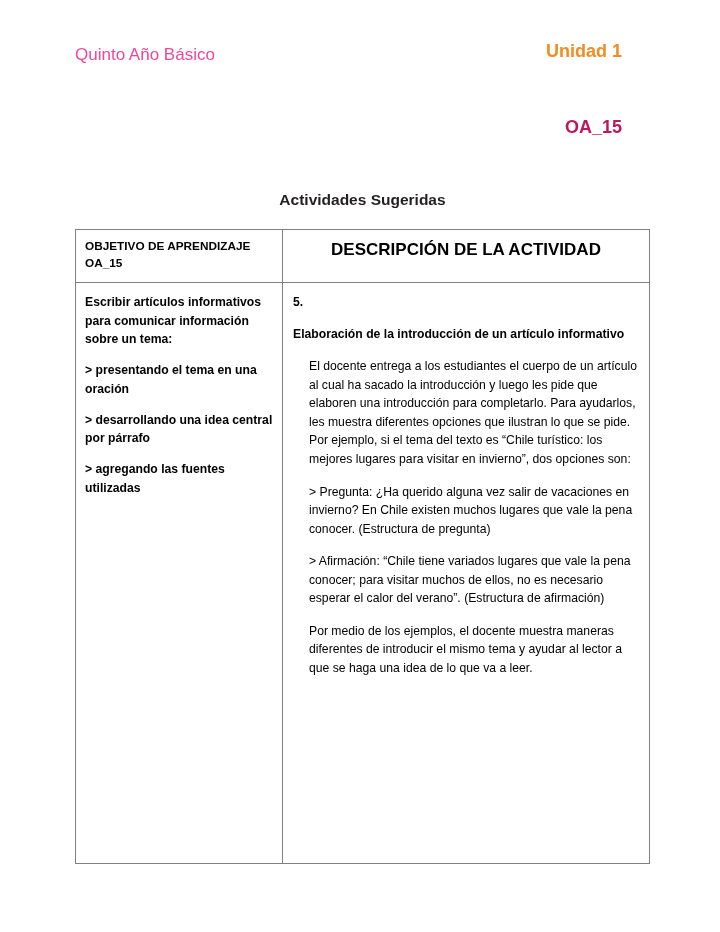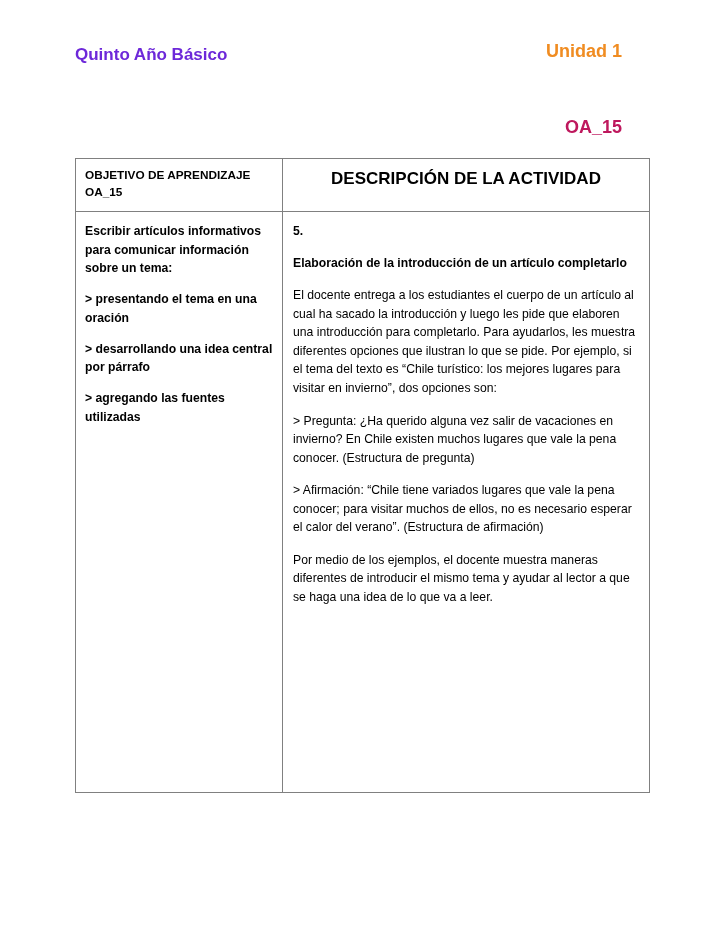"Quinto Año Básico" .title-sub { color: #6d28d9 -> #ec4899; font-weight: bold -> normal }
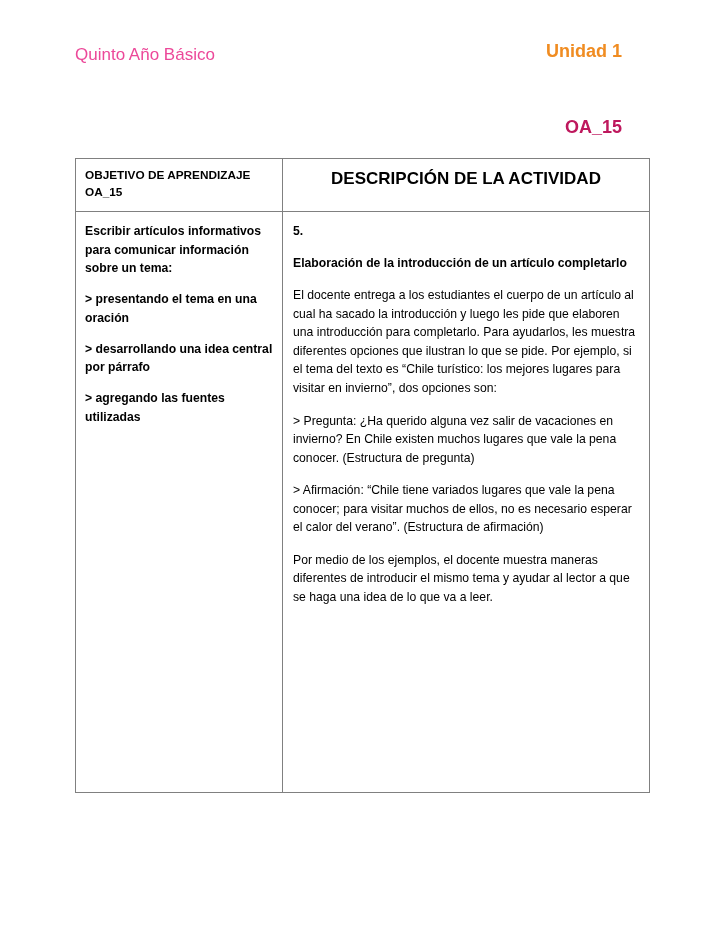"Actividades Sugeridas" div.doc-title { html: none -> <div>Actividades Sugeridas</div> }
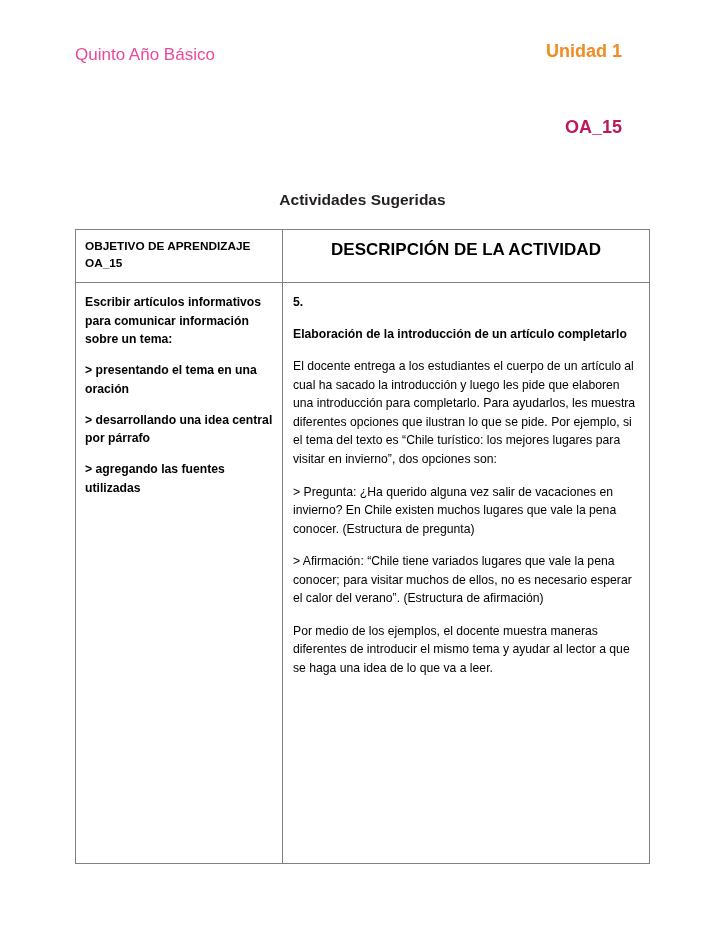"Elaboración de la introducción de" p.desc-head { text: completarlo -> informativo }
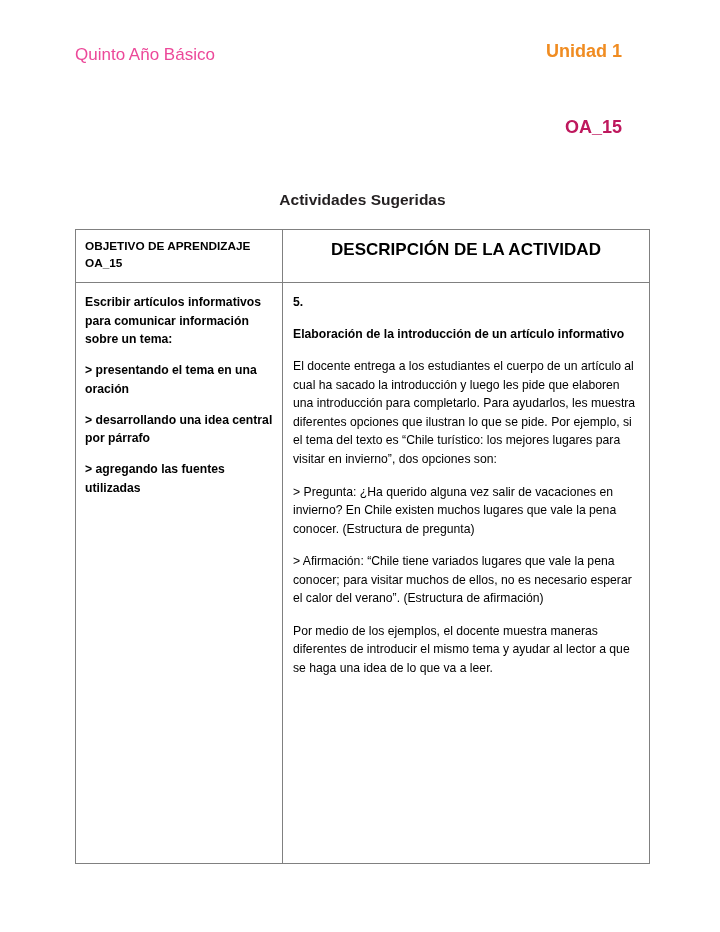"El docente entrega a los" .desc-p { margin: 0 0 14px 0 -> 0 0 14px 16px }
